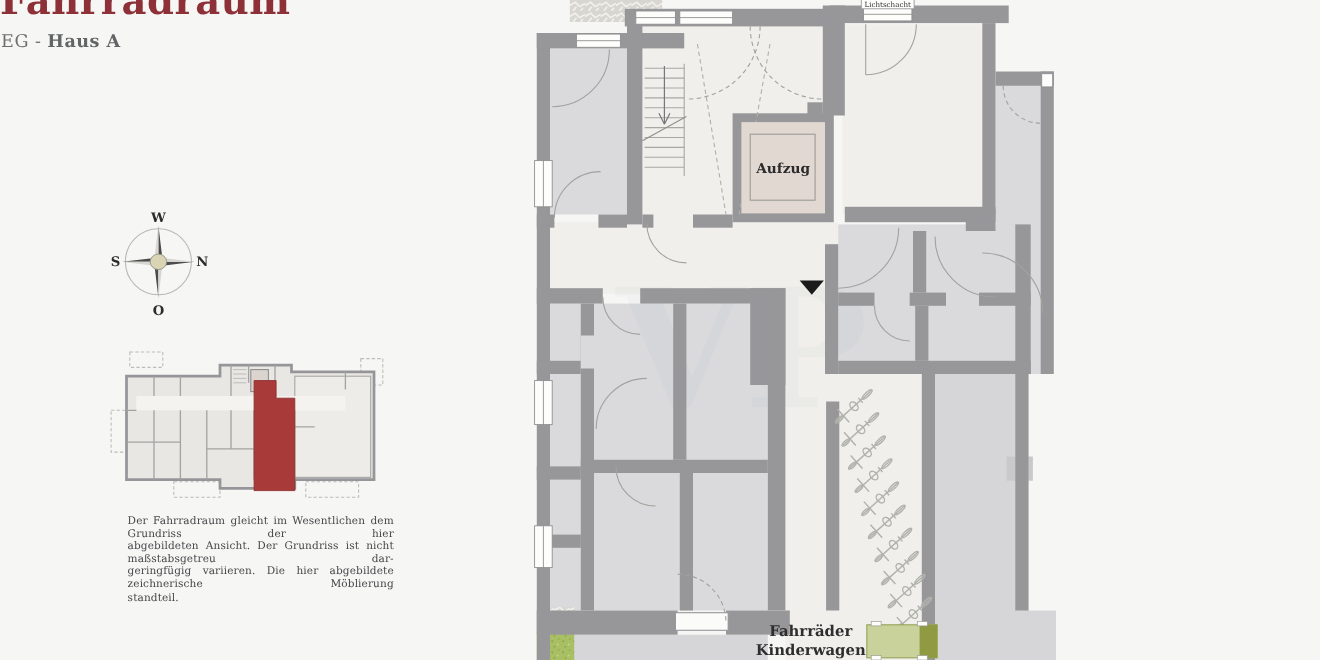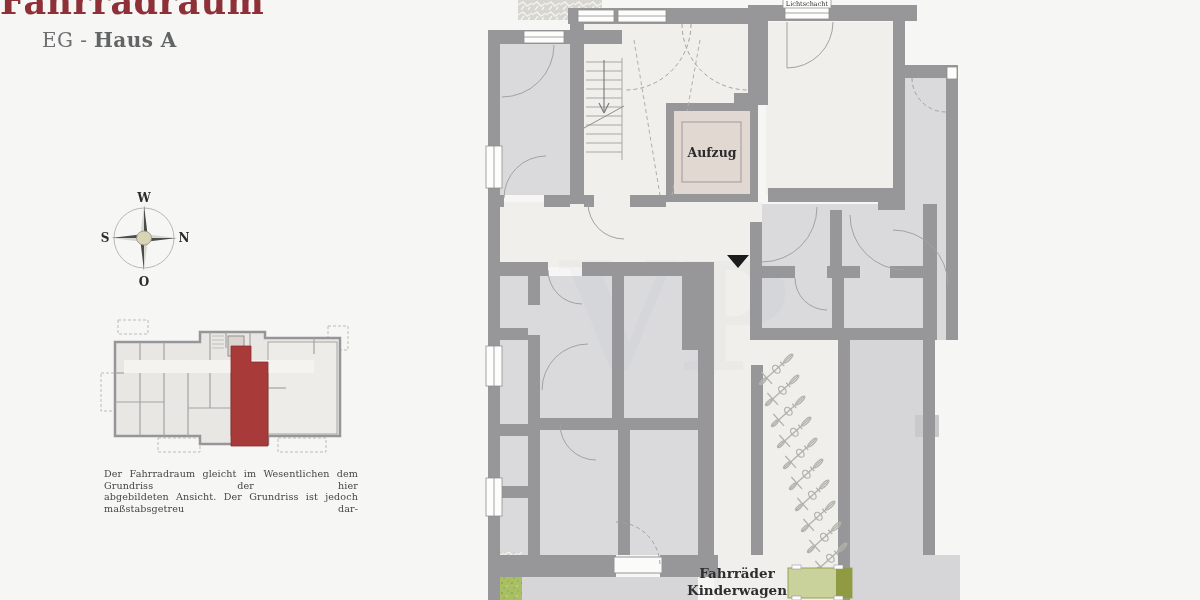"EG - Haus A" .page-subtitle { font-size: 20px -> 16px; padding-left: 41px -> none }
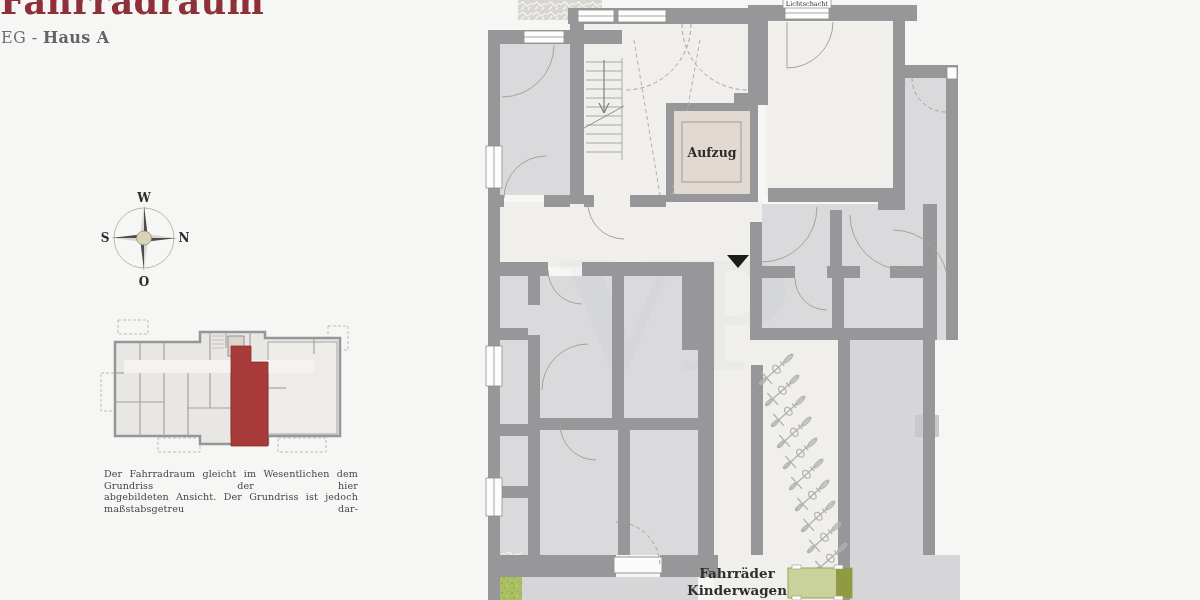"Der Fahrradraum gleicht im Wesentlichen" .disclaimer .ln { margin-left: none -> 12px }
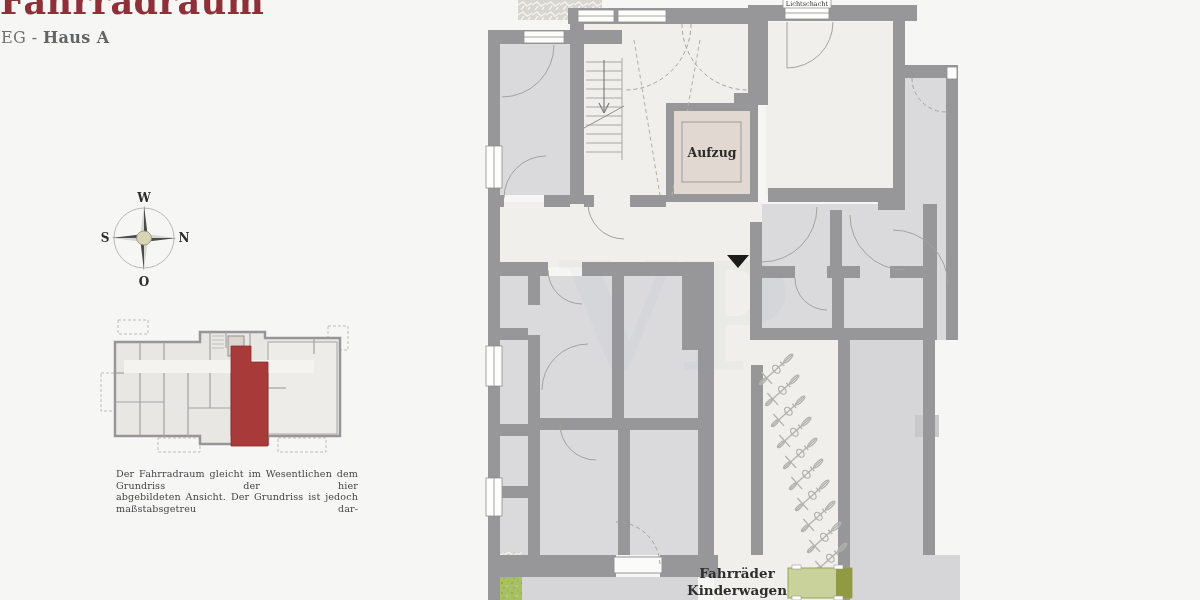"abgebildeten Ansicht. Der Grundriss ist" div.ln { text: jedoch -> nicht }
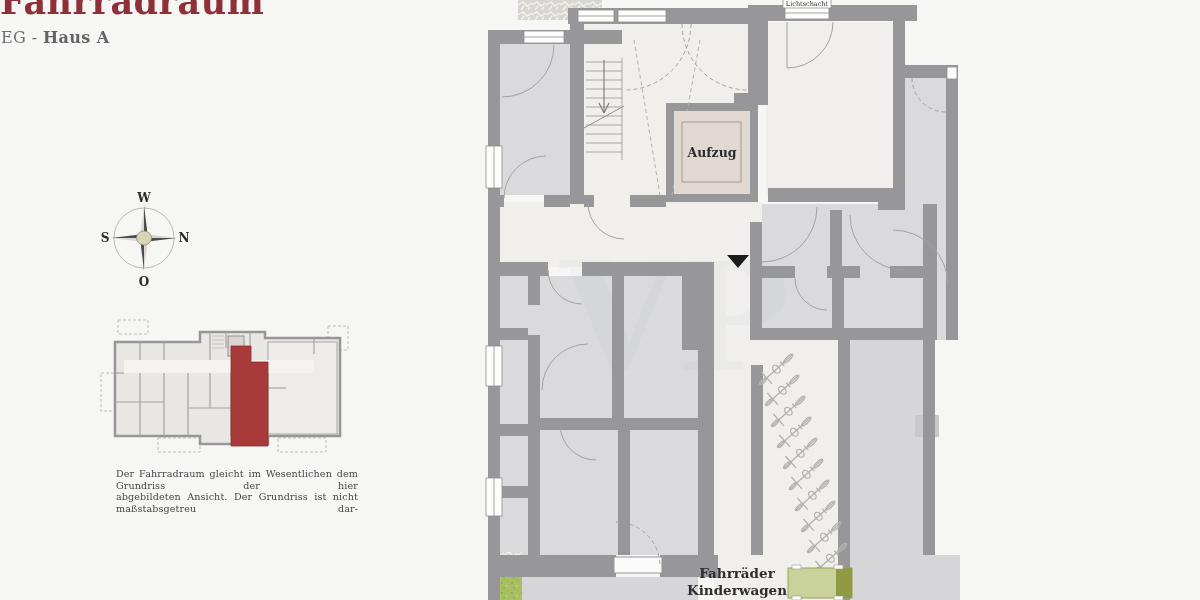"geringfügig variieren. Die hier" div.ln { html: none -> <div>geringfügig variieren. Die hier abgebildete zeichnerische Möblierung</div> }
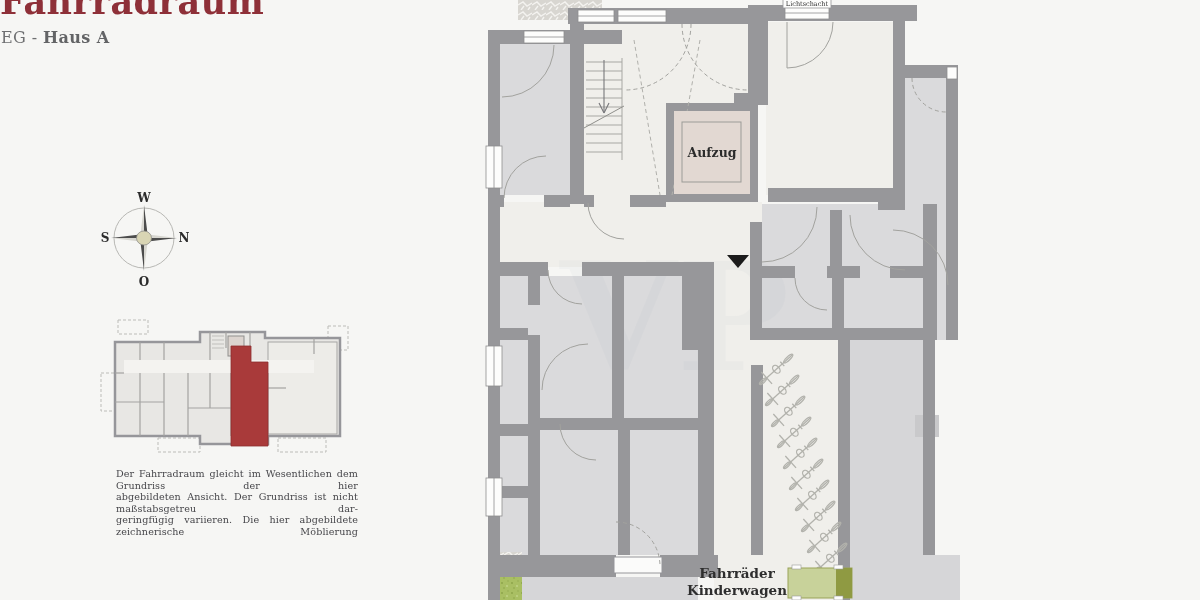"standteil." div.ln { html: none -> <div>standteil.</div> }
